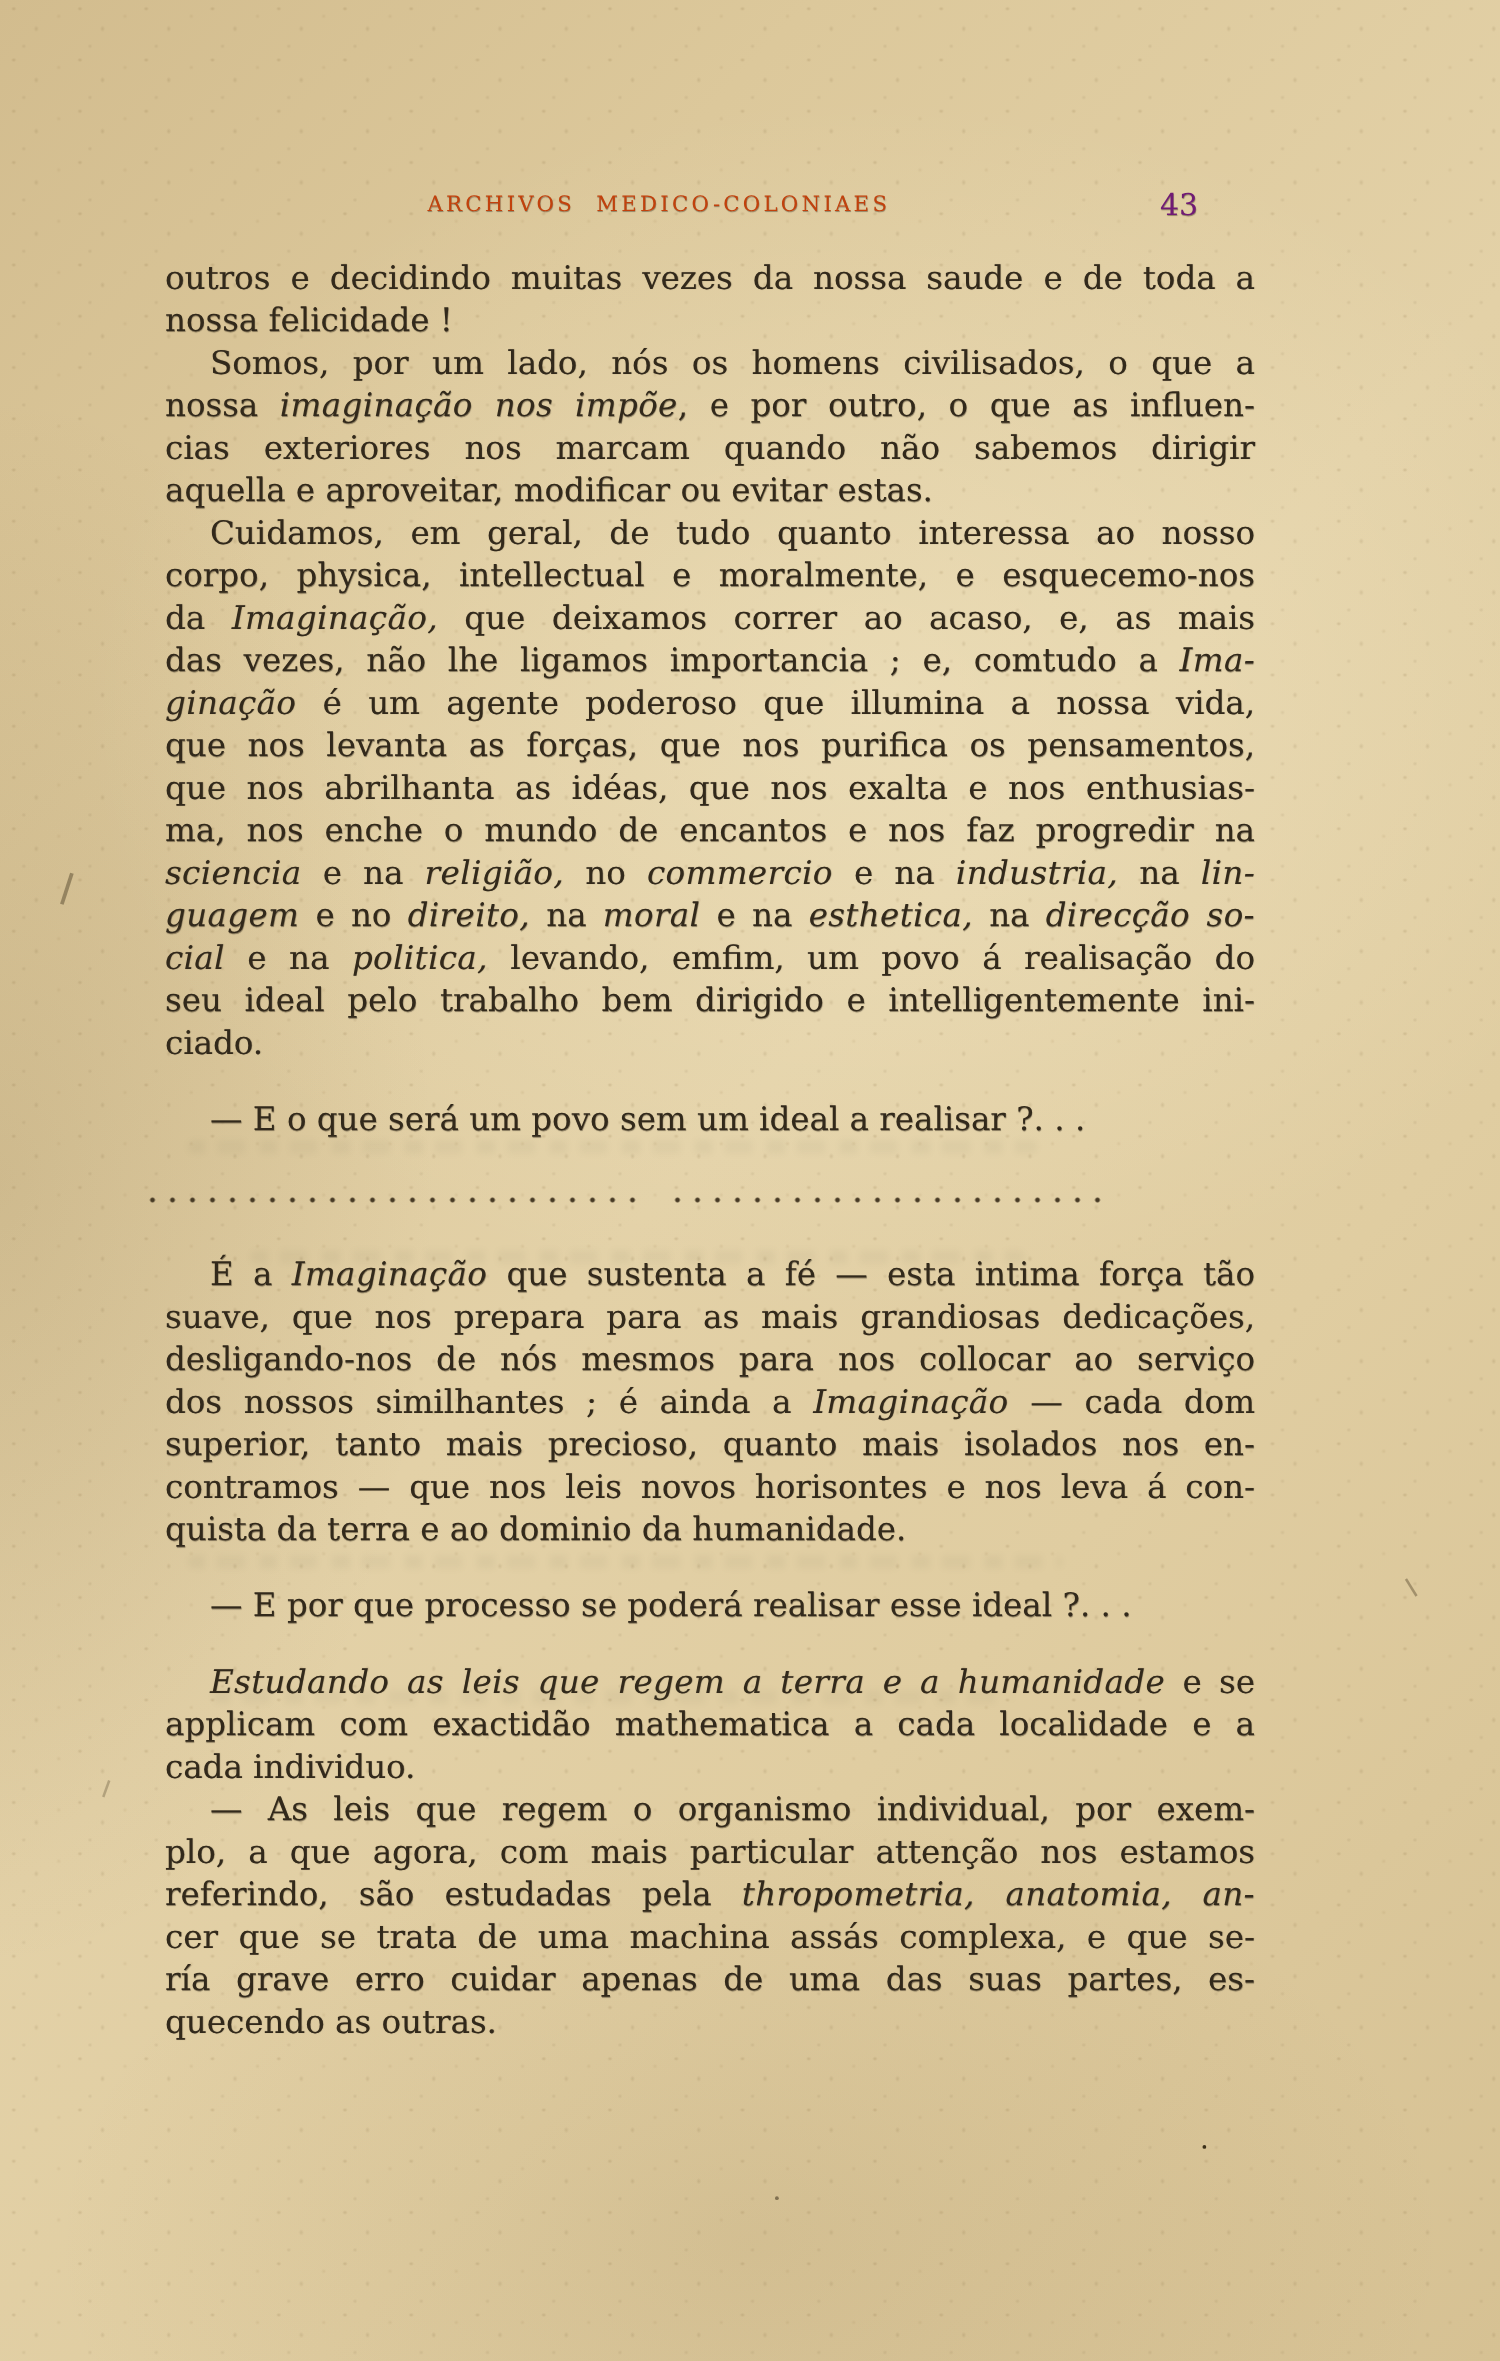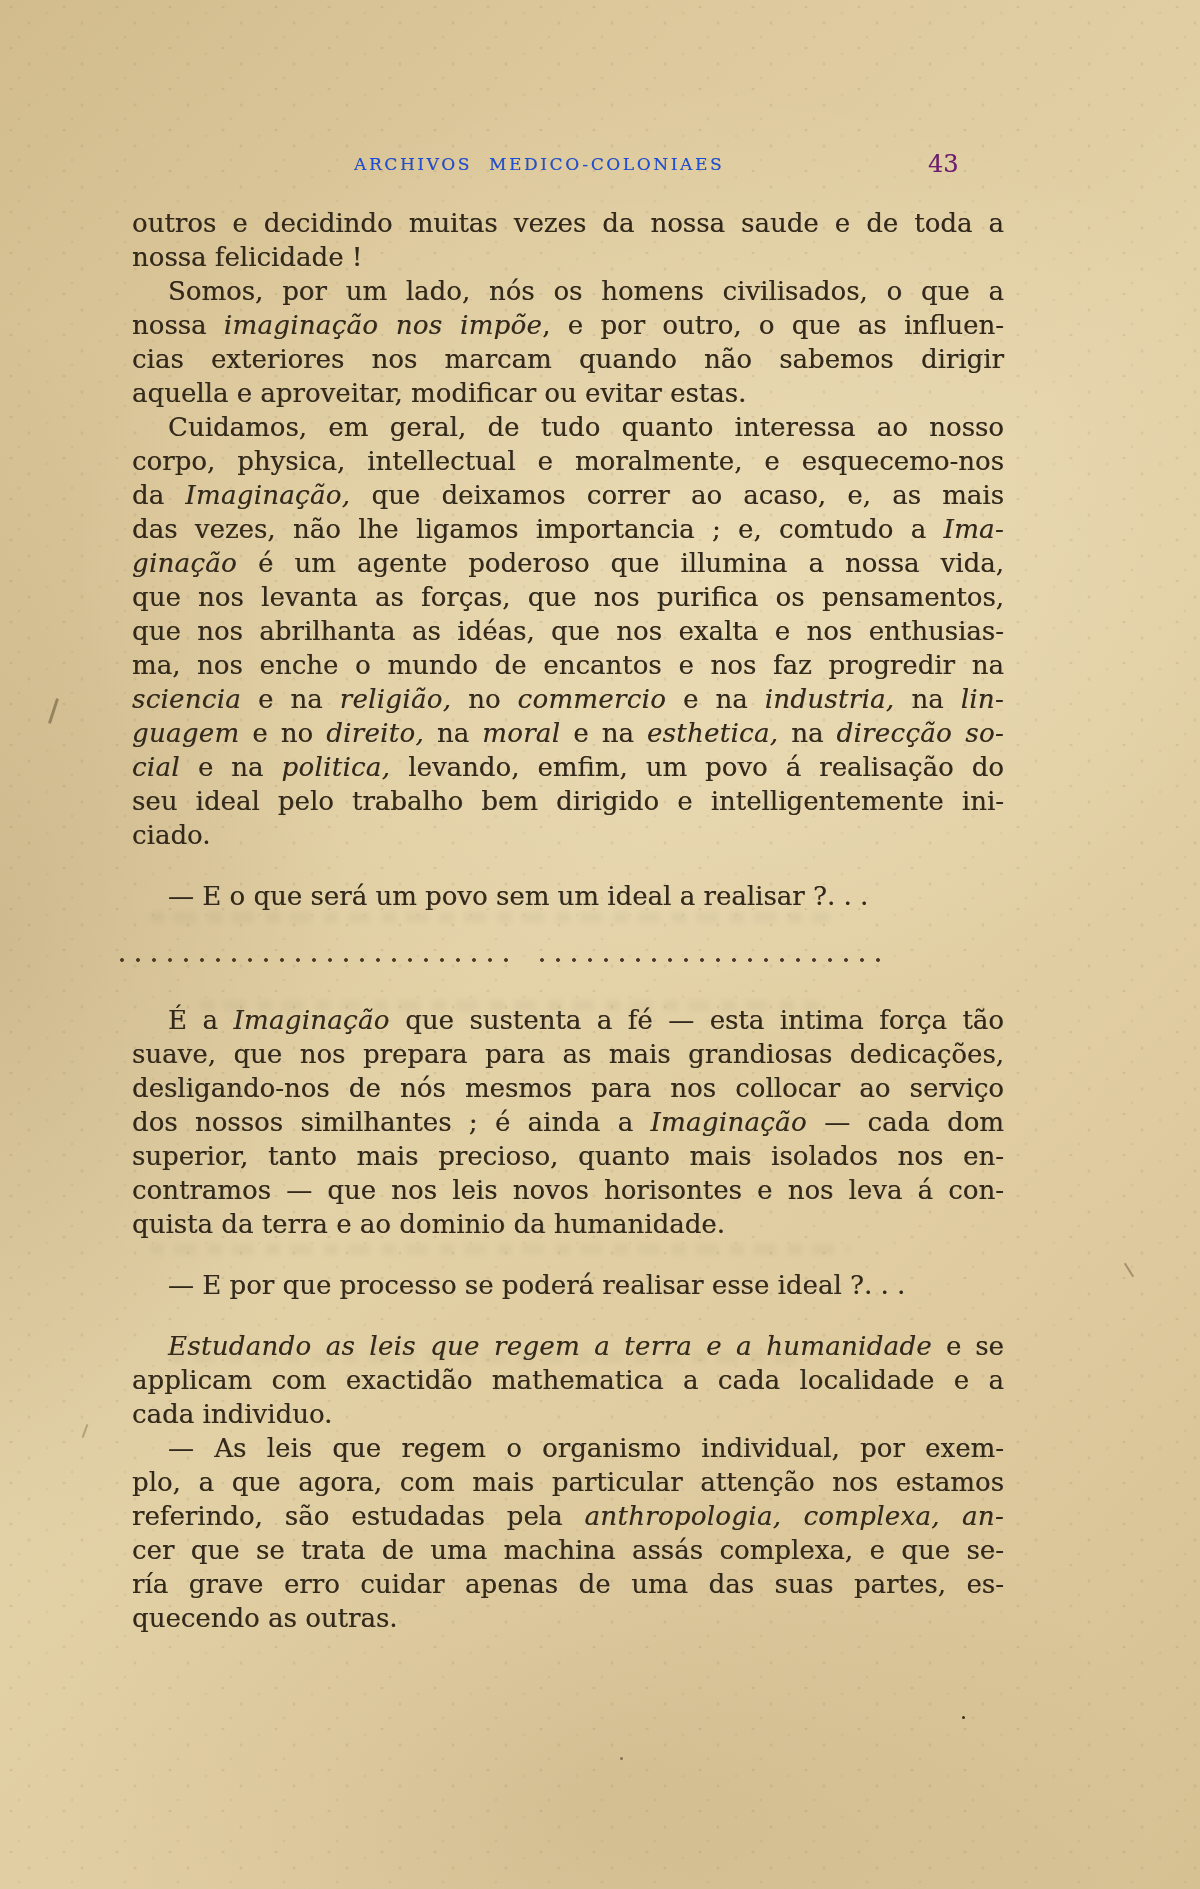"ARCHIVOS MEDICO-COLONIAES" .journal-title { color: #1d4ed8 -> #c2410c; left: 354px -> 342px }
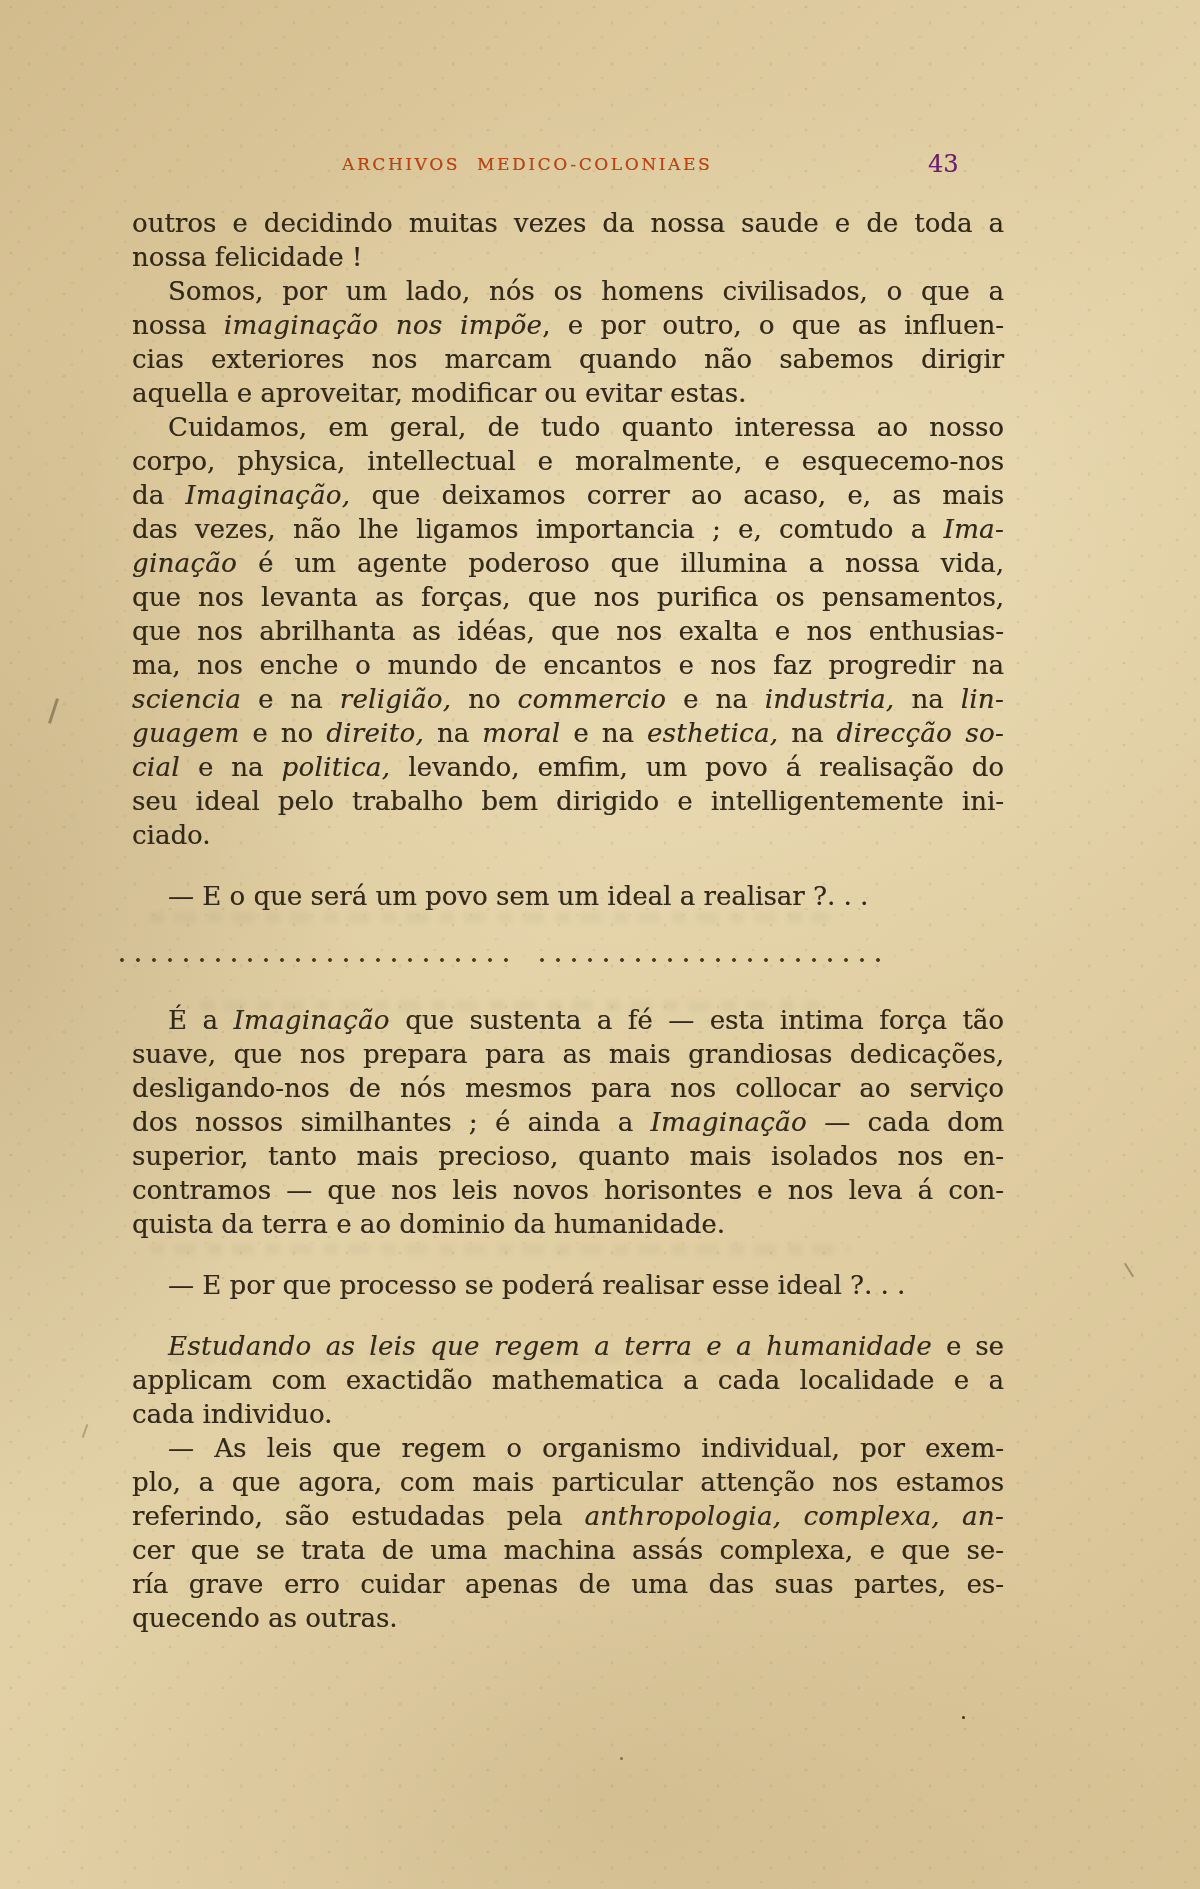"anthropologia, complexa, an-" i { text: anthropologia, complexa -> thropometria, anatomia }
